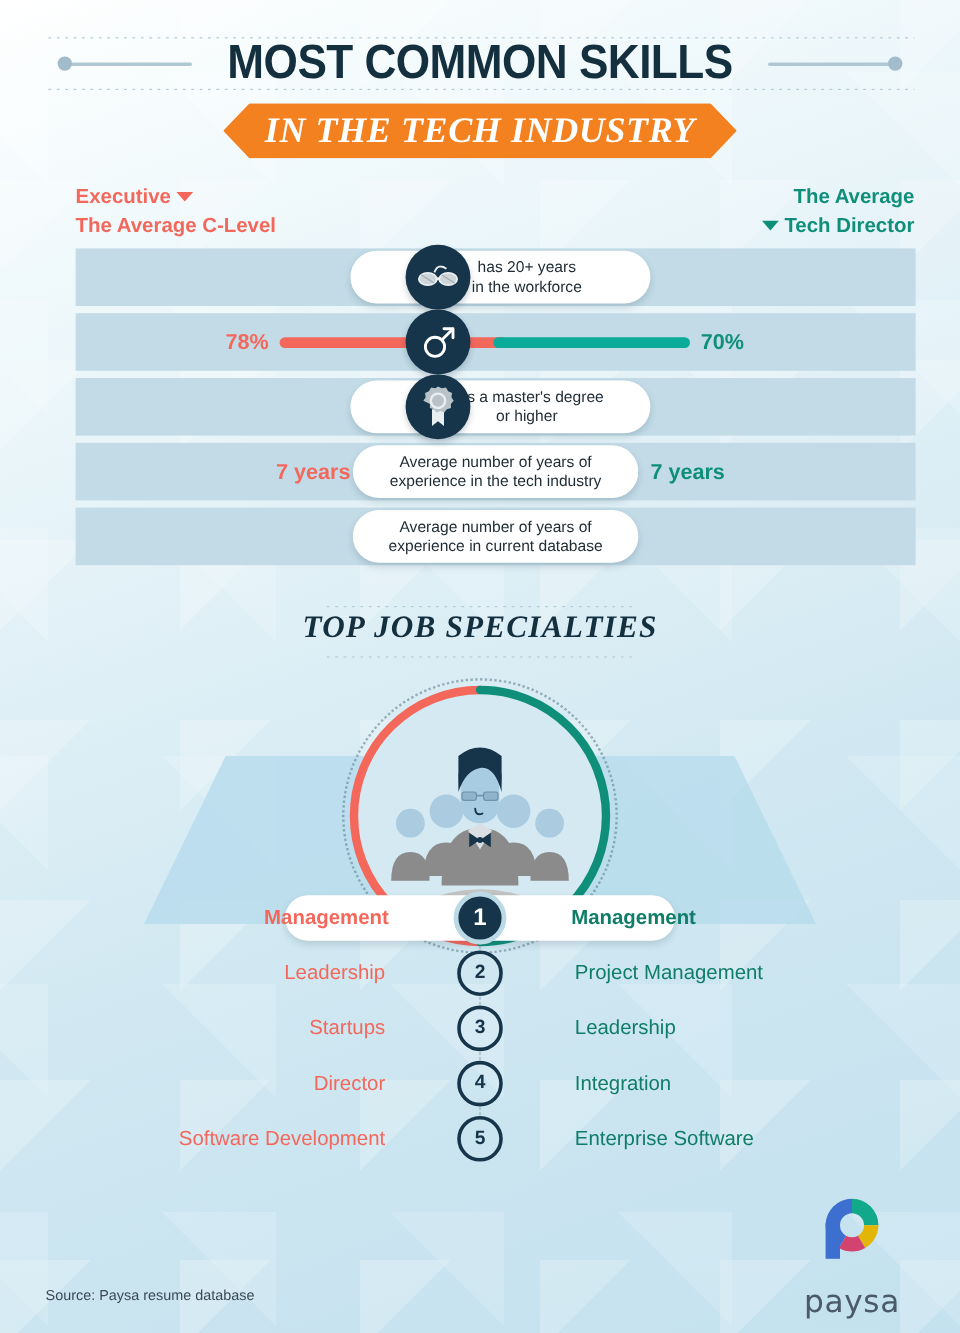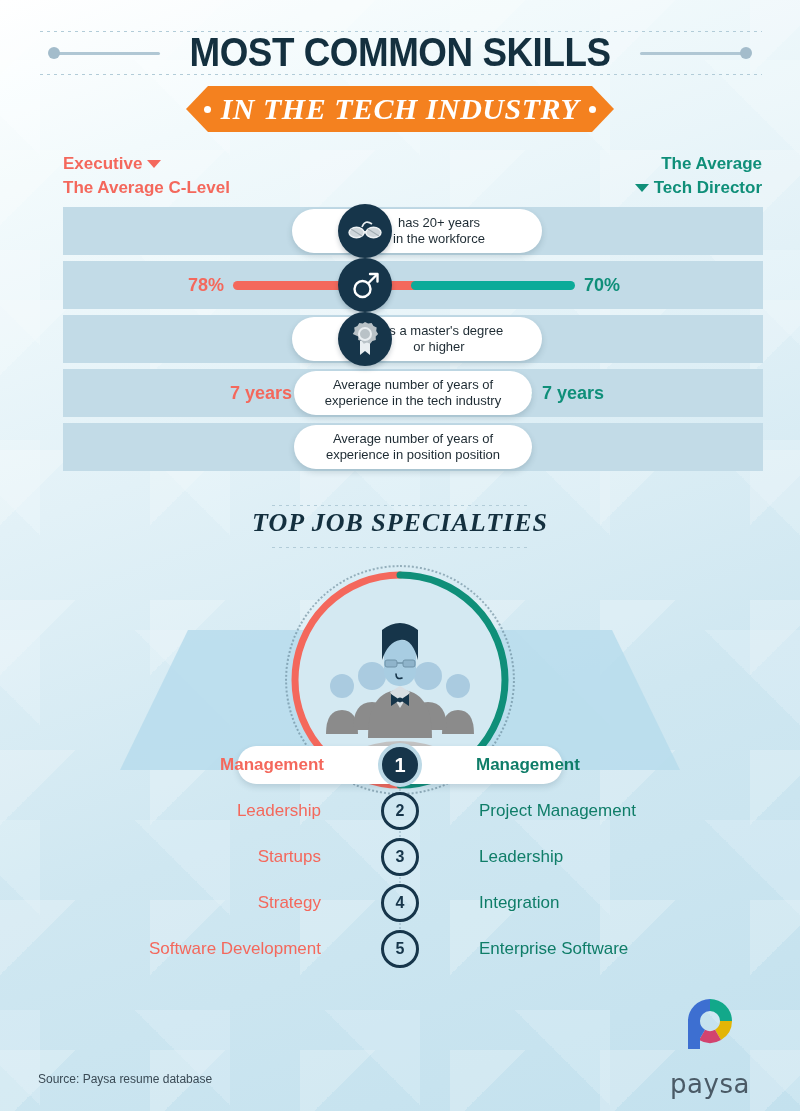"IN THE TECH INDUSTRY" .banner { flex-direction: none -> column }
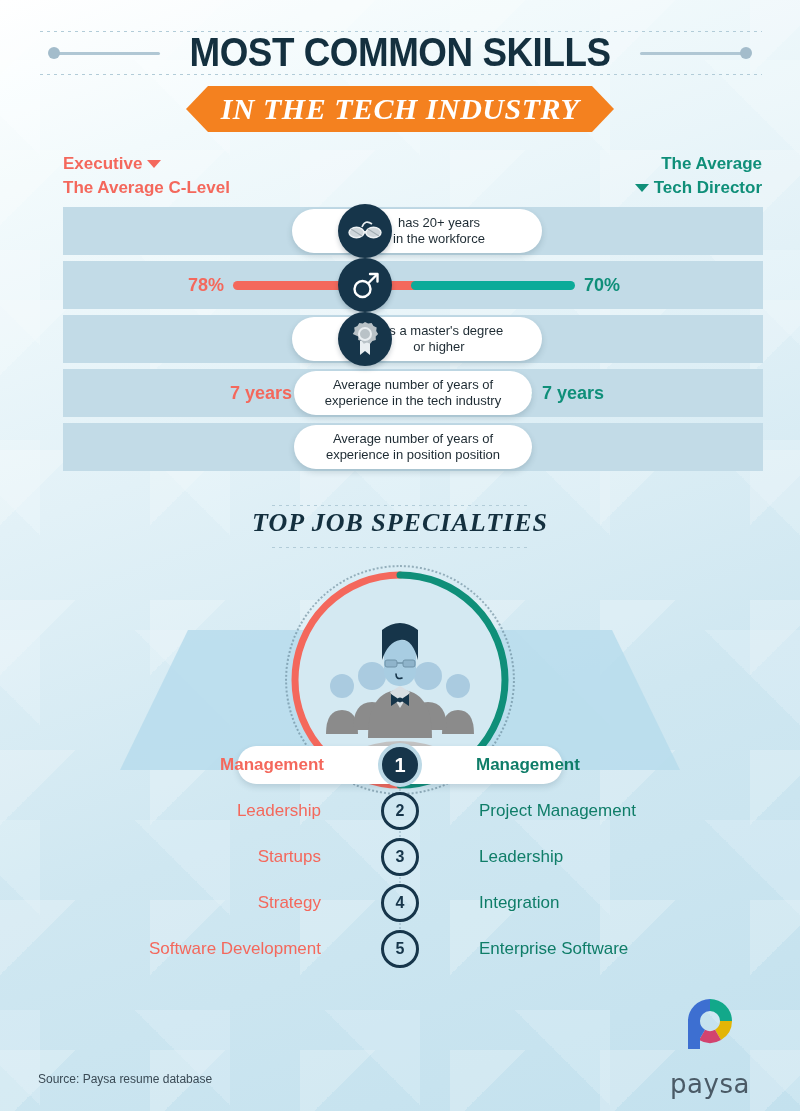"experience in position position" span { text: position position -> current database }
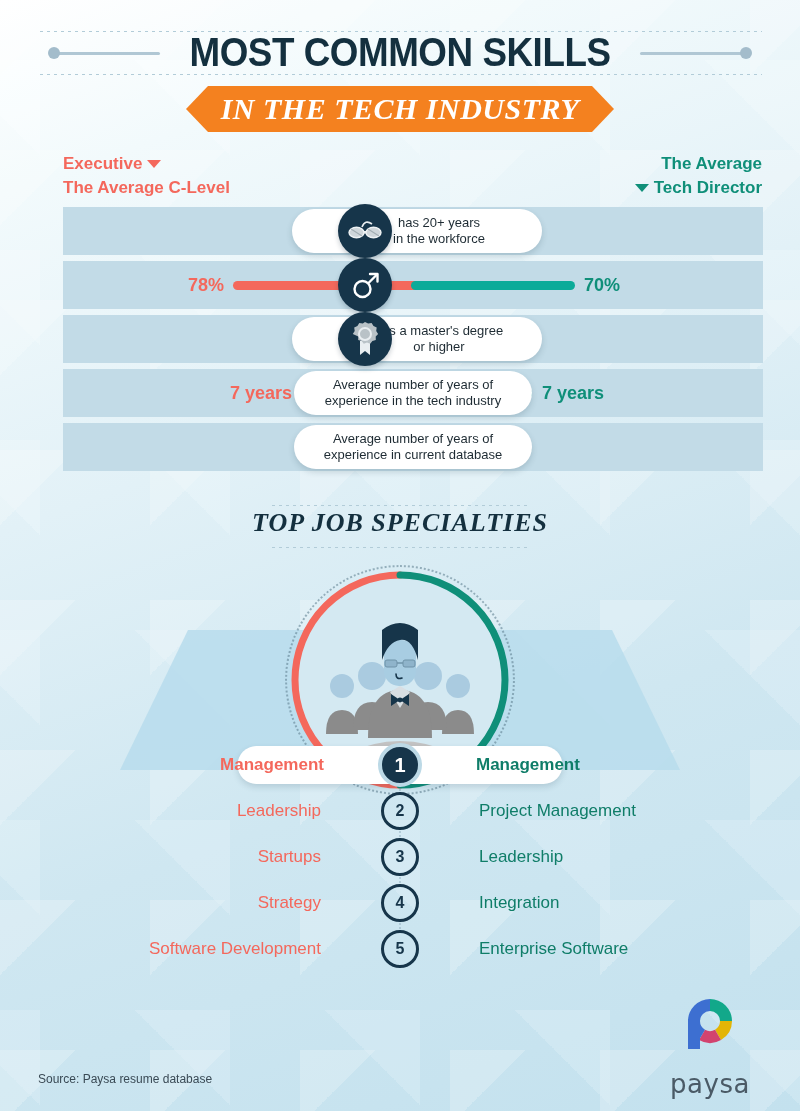"Strategy" div.rank-left { text: Strategy -> Director }
